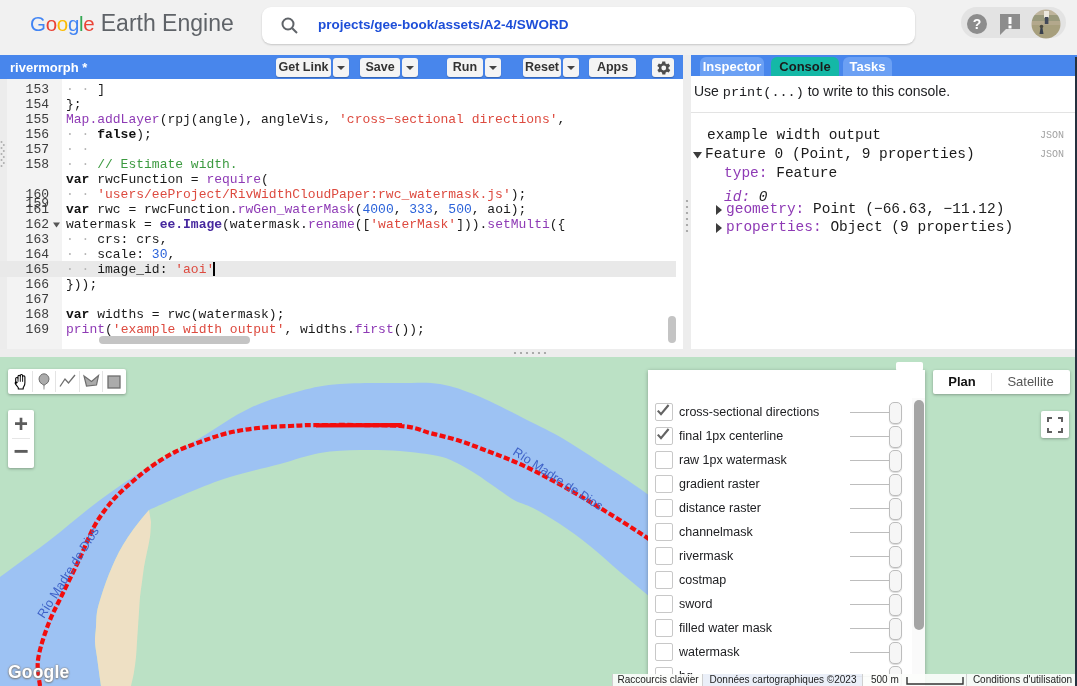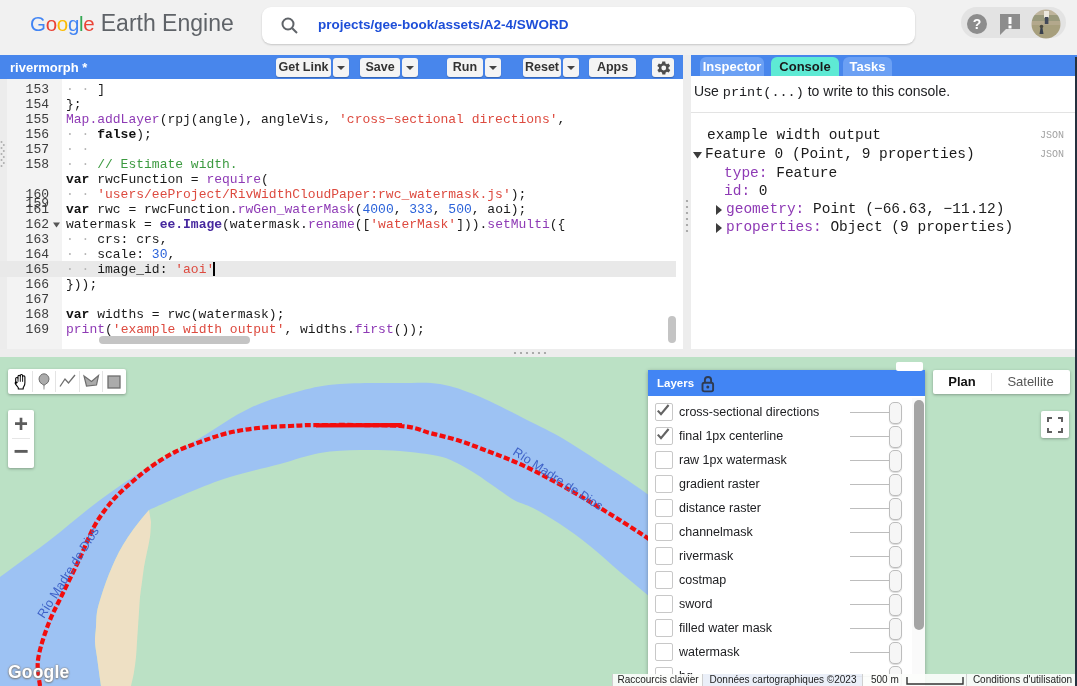"Console" #tabconsole { background: #5eead4 -> #14b8a6 }
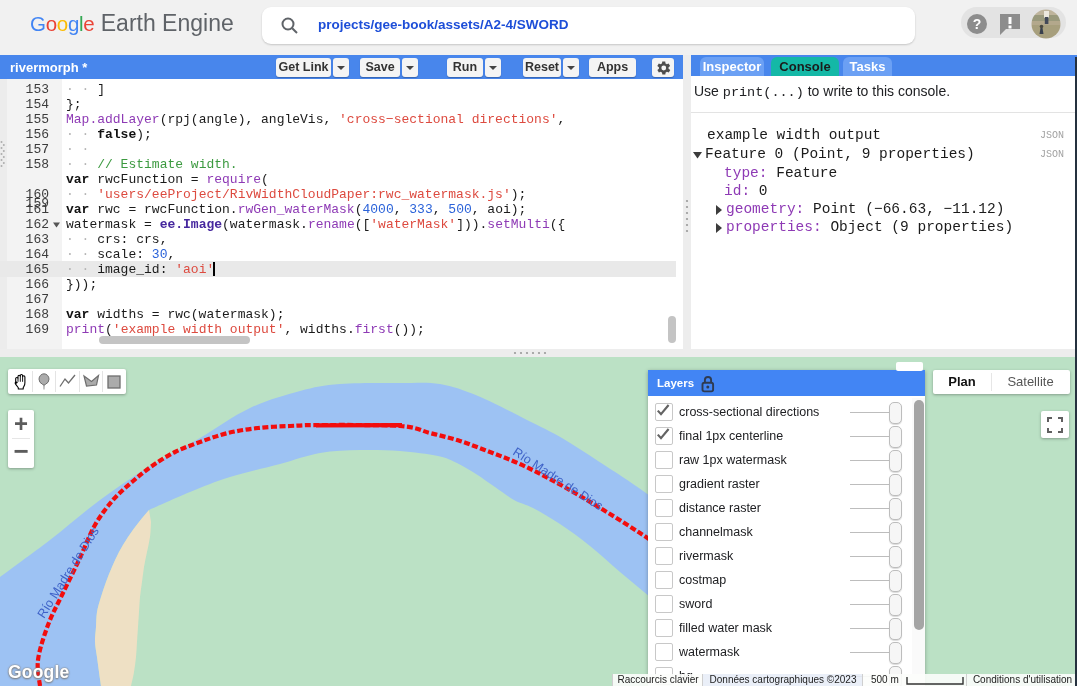"id: 0" div.cmono { font-style: none -> italic; top: 183px -> 189px }
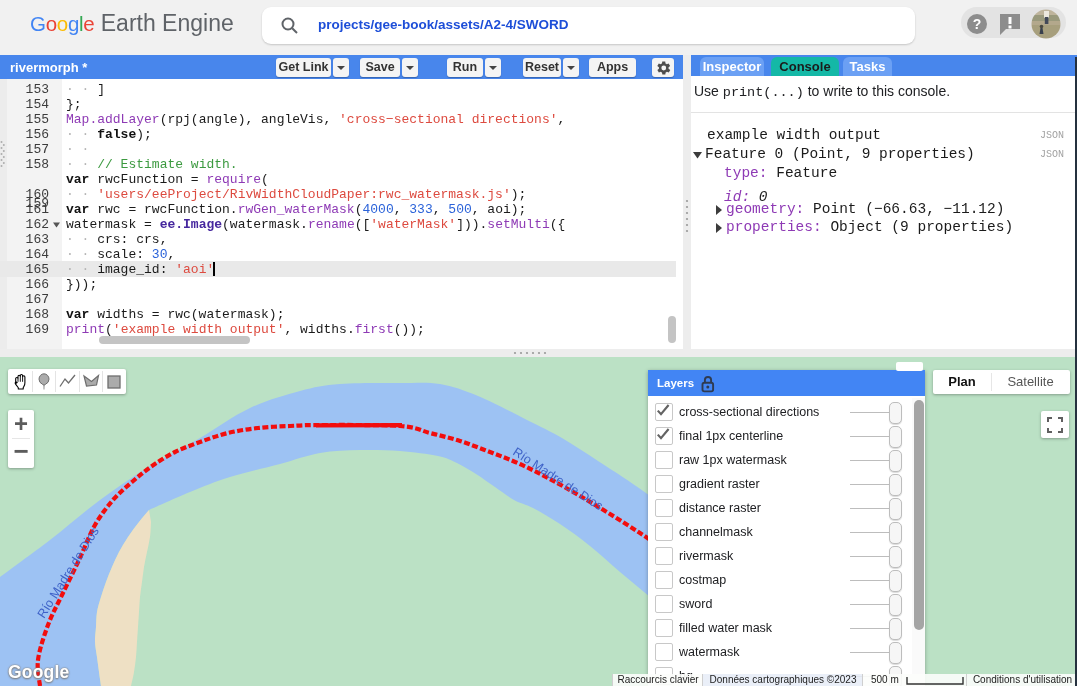"Layers" div { html: <div> <span>Layers</span> <svg> <rect></rect> <path></path> <circle></circle> </svg> </div> -> none }
